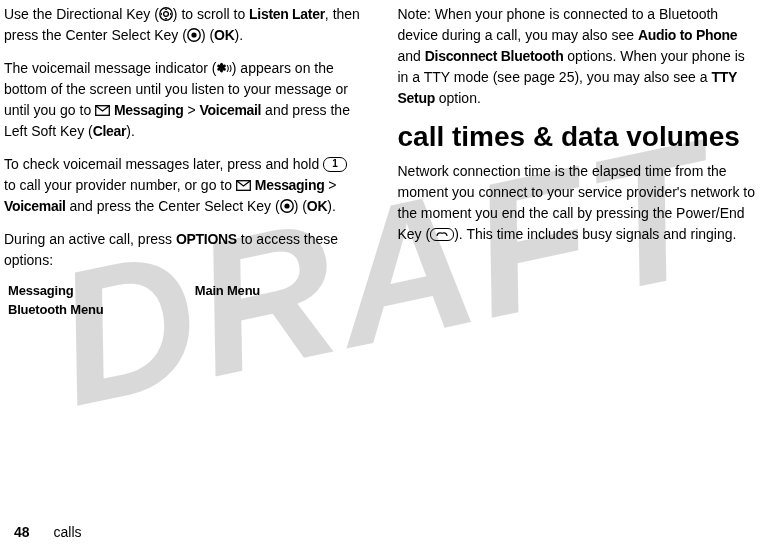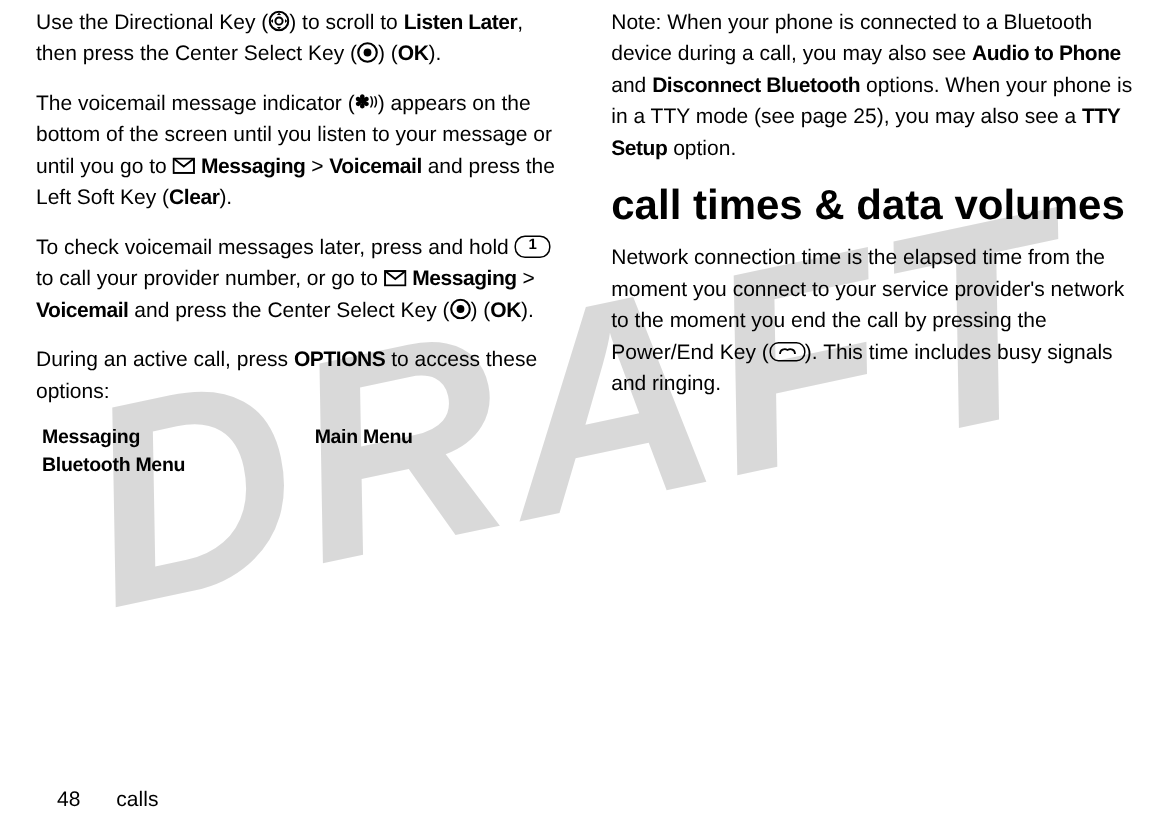"Use the Directional Key (" .page { padding: 4px 14px 0 24px -> 4px 14px 0 4px }
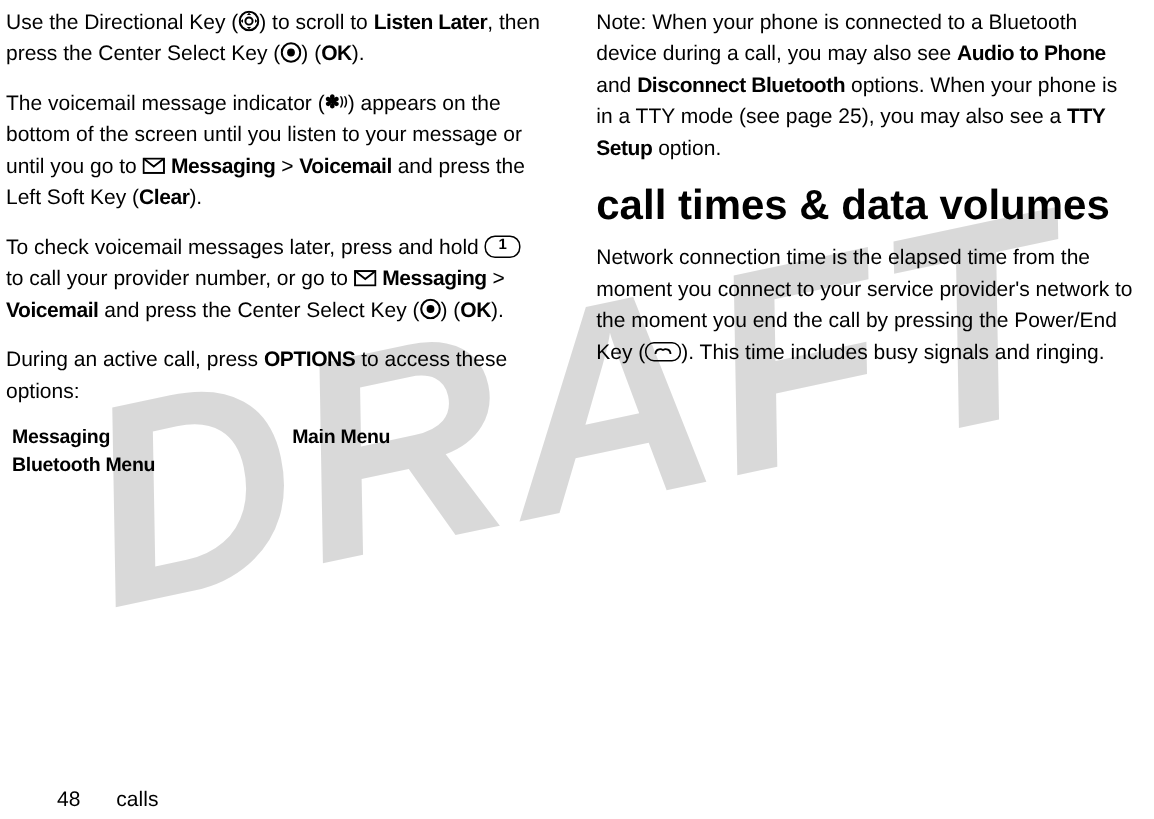"48" .footer .pn { font-weight: 400 -> 700; margin-left: 24px -> none }
